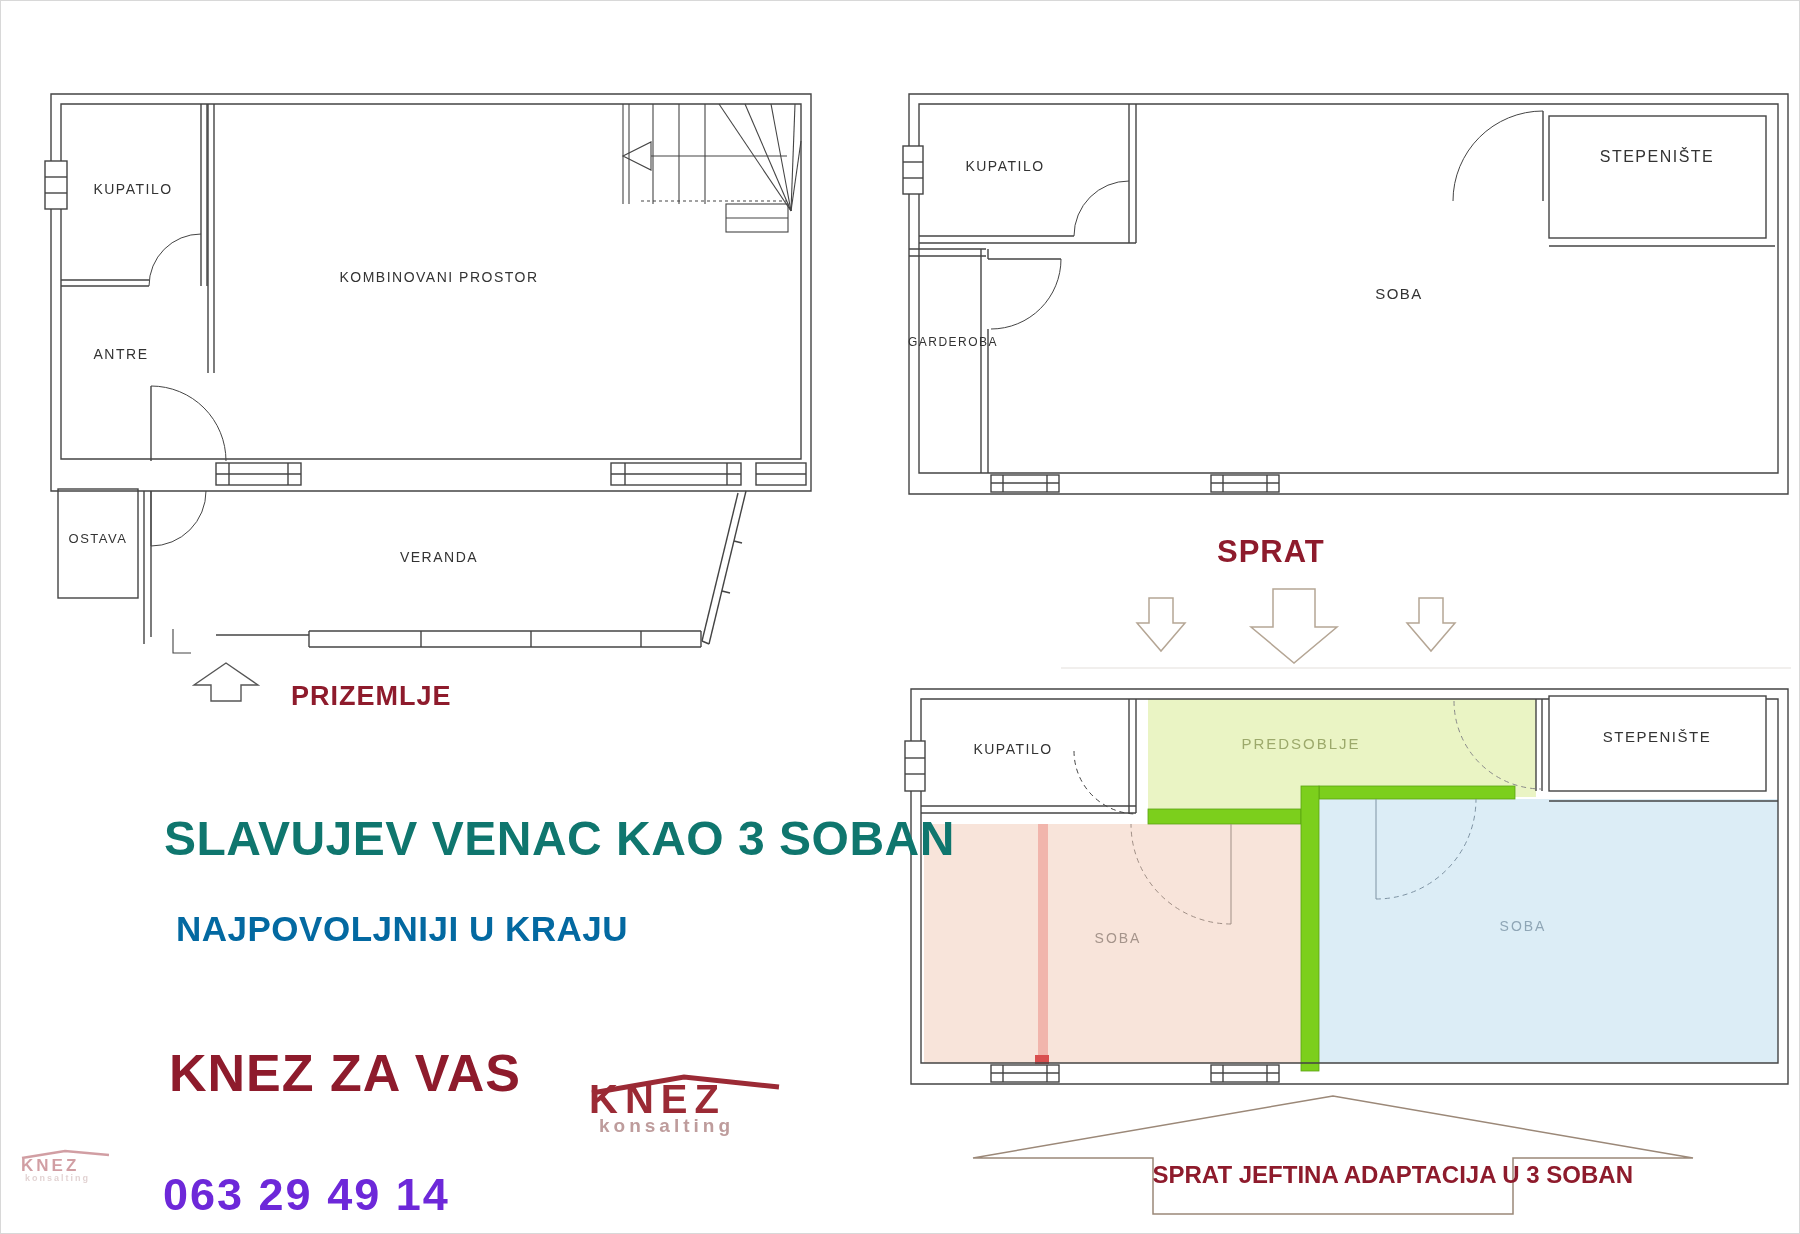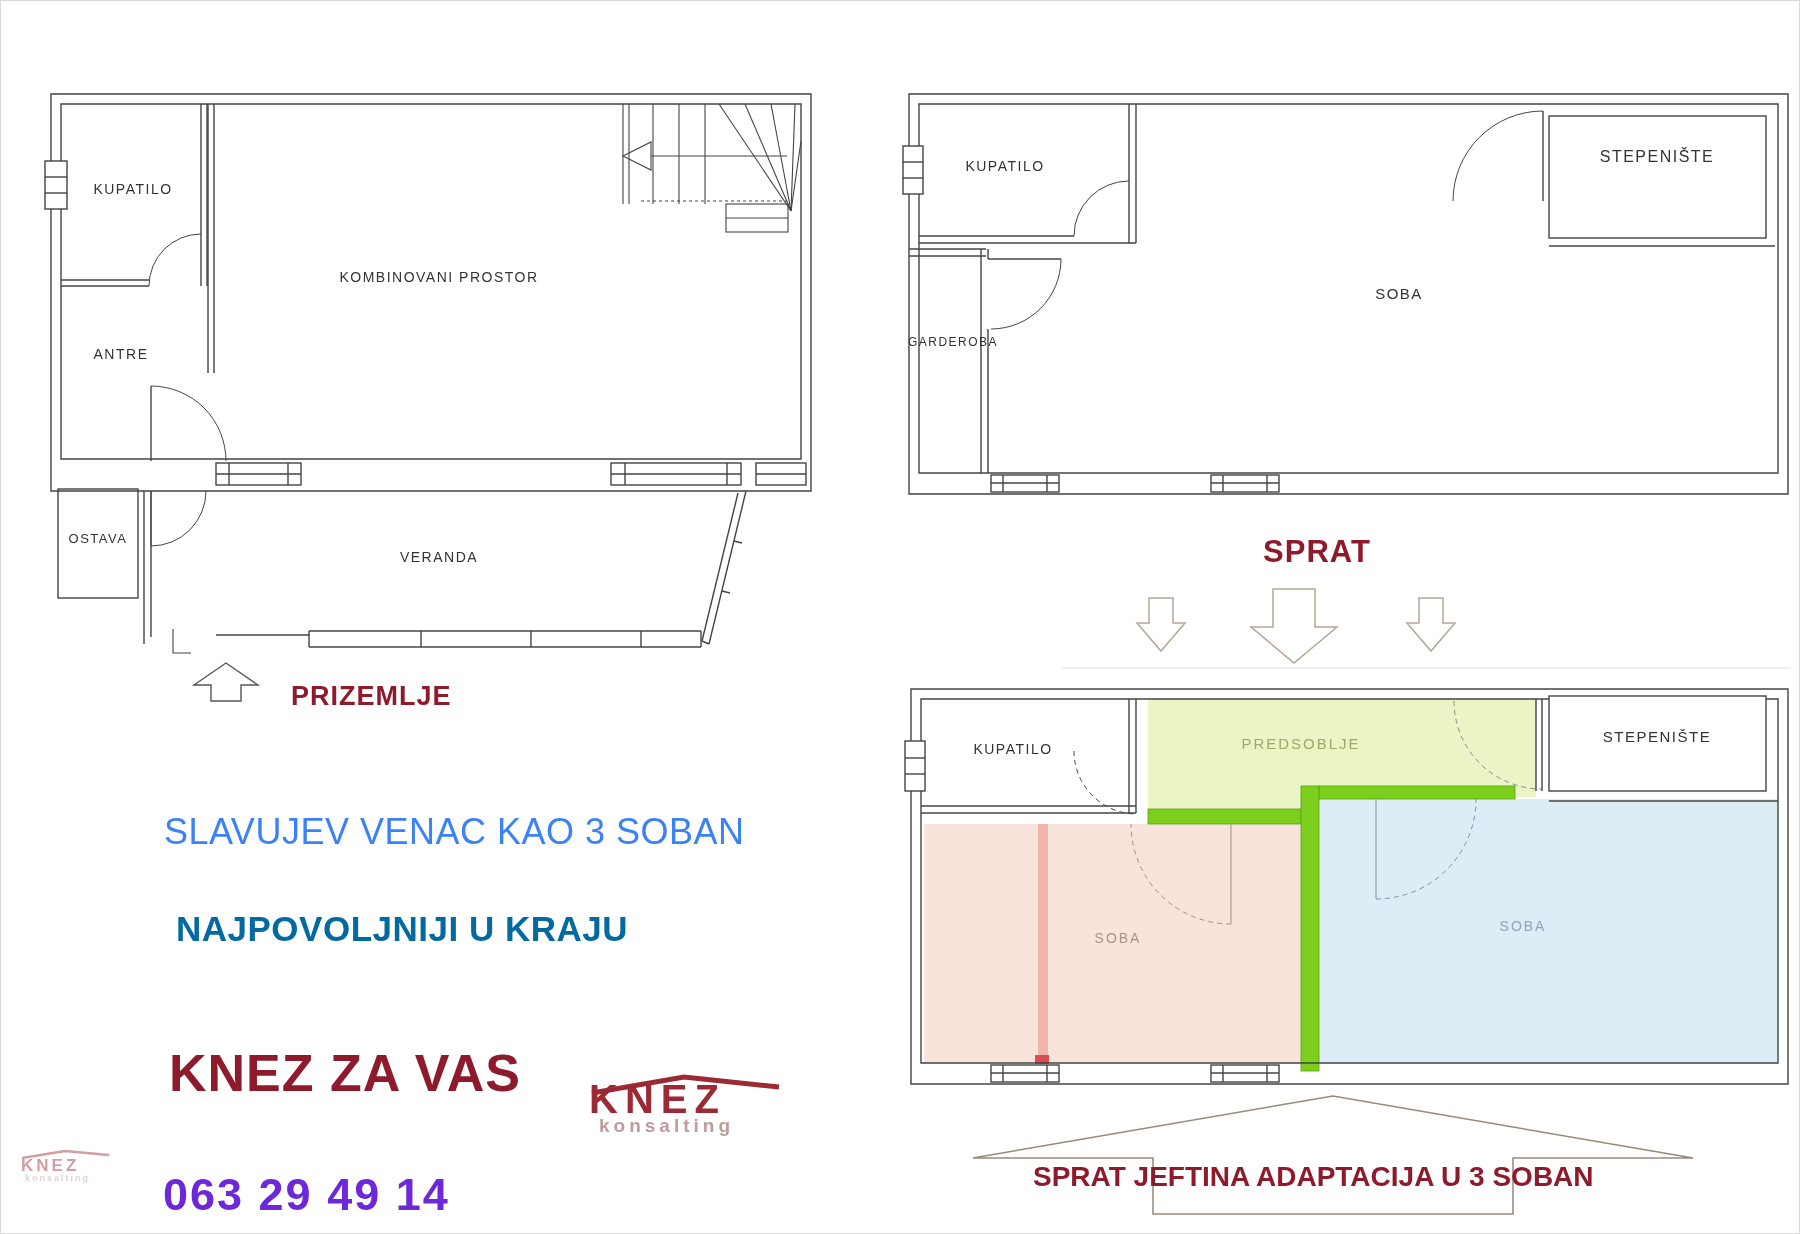"SPRAT" #caption-upper { text-align: center -> none }
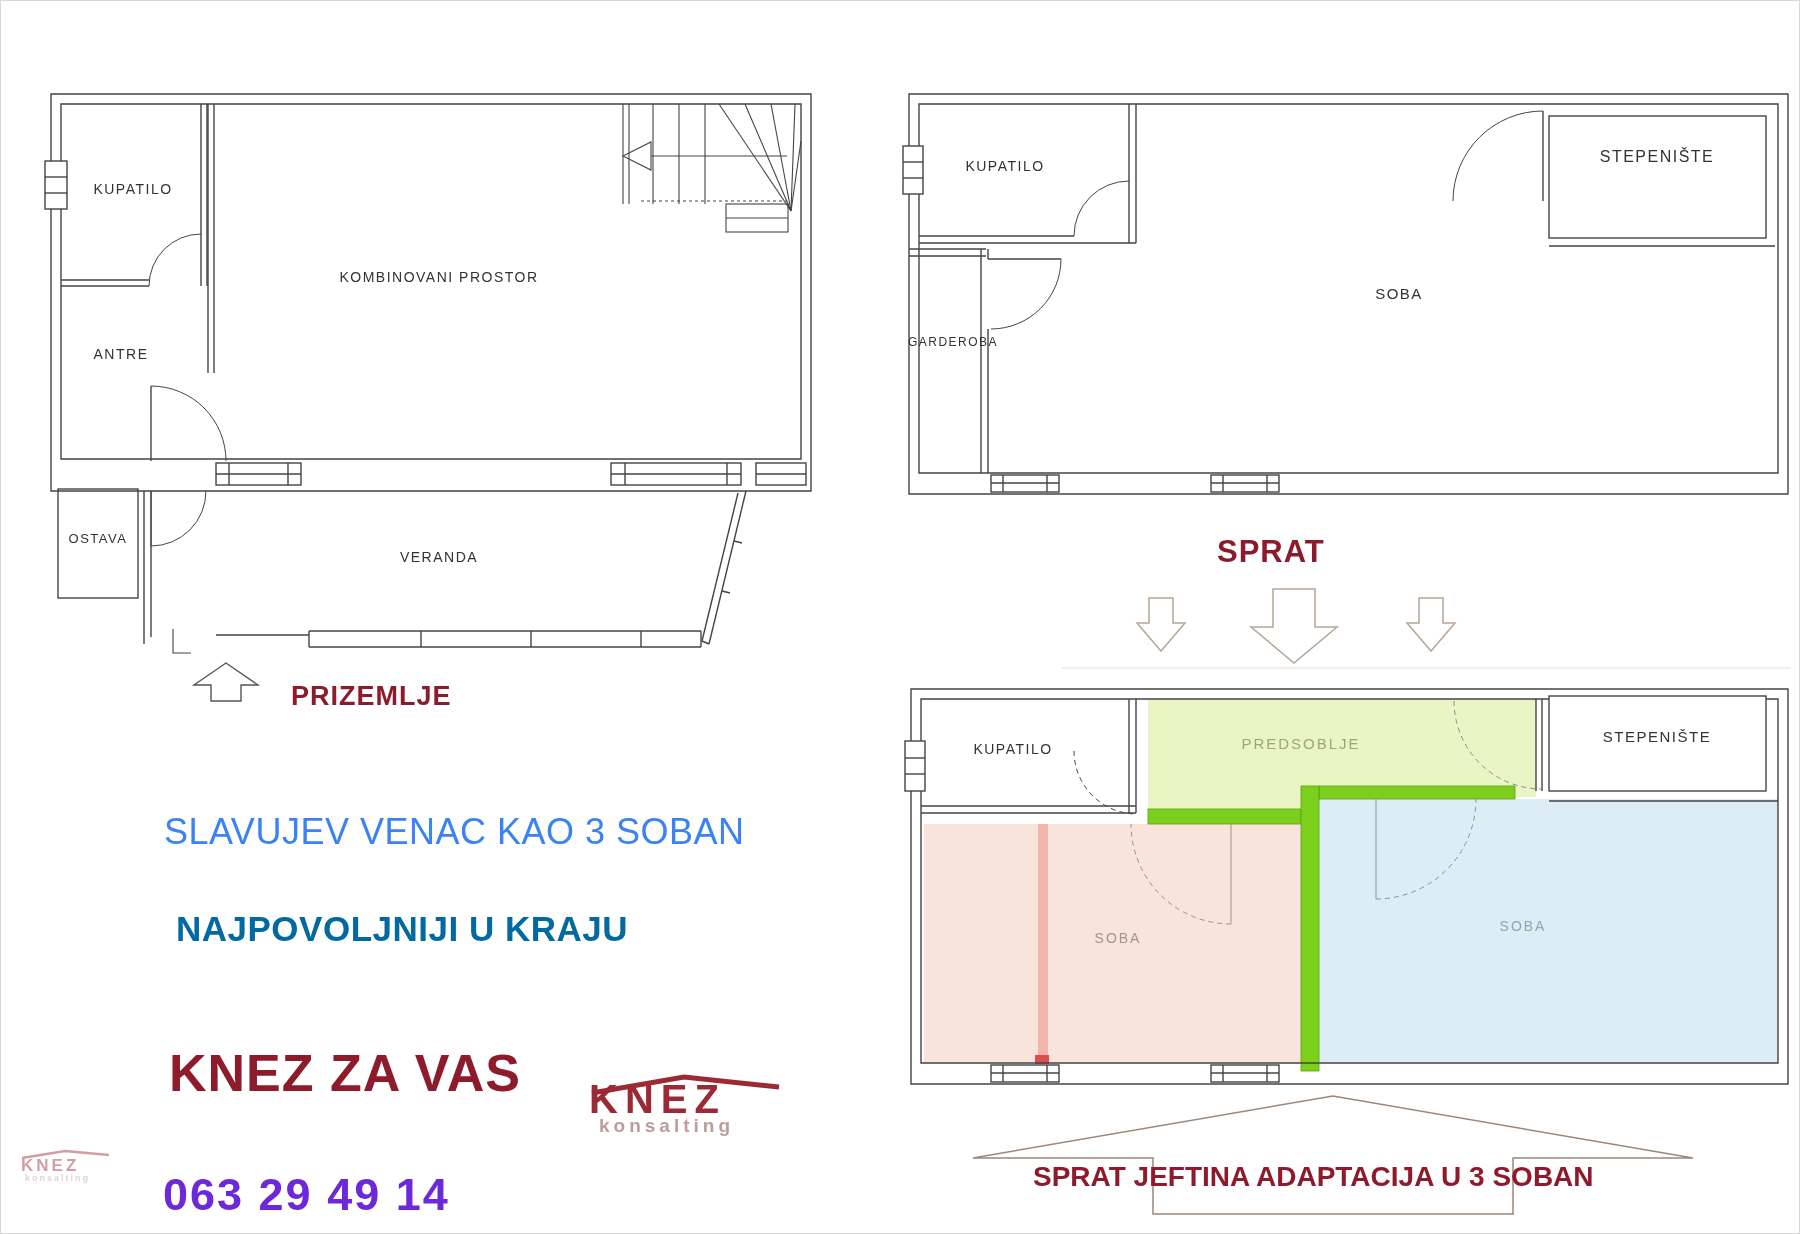"SLAVUJEV VENAC KAO 3 SOBAN" #mk-line1 { color: #3b82f6 -> #0f766e; font-size: 36px -> 48px; font-weight: normal -> bold }
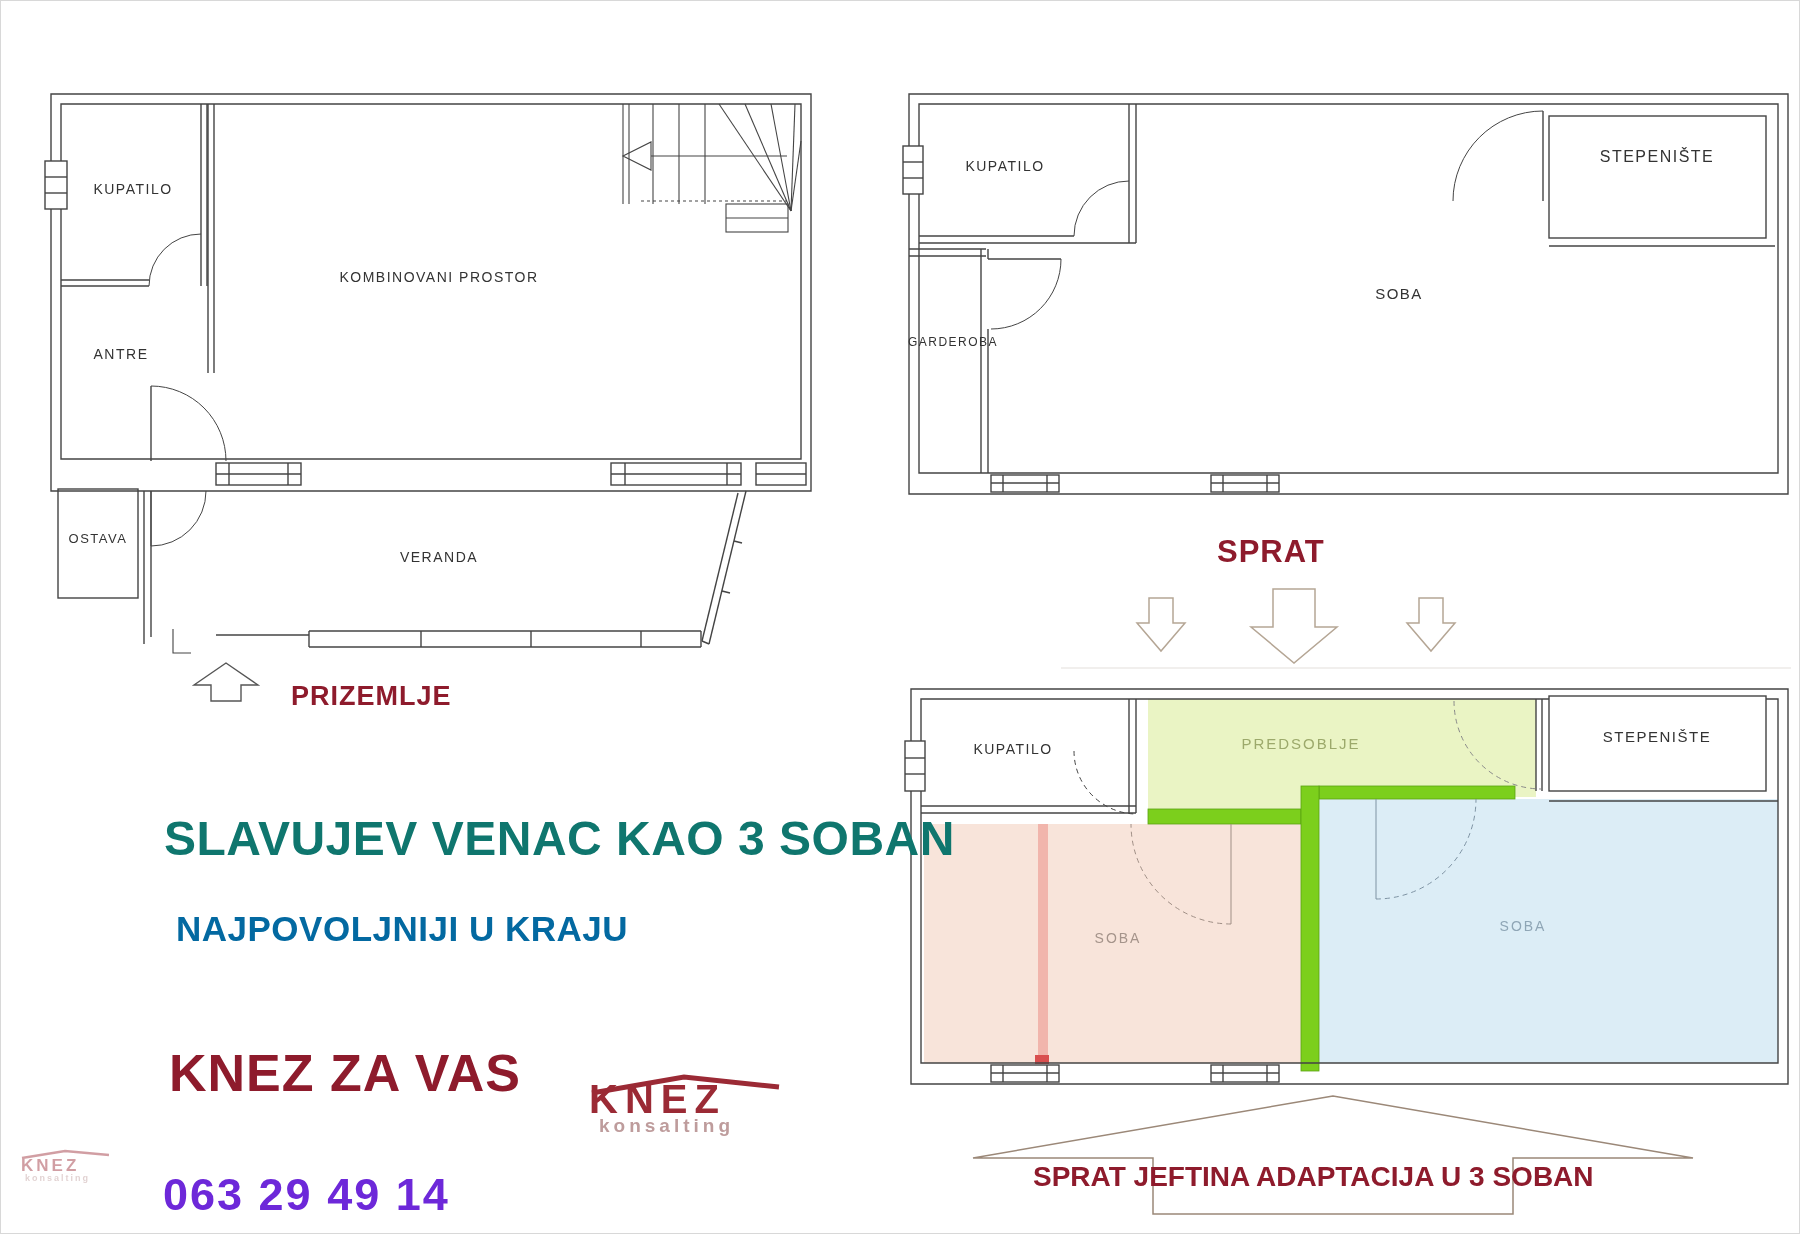"SPRAT JEFTINA ADAPTACIJA U 3" #caption-adapted { font-size: 28px -> 24px; text-align: left -> right }
